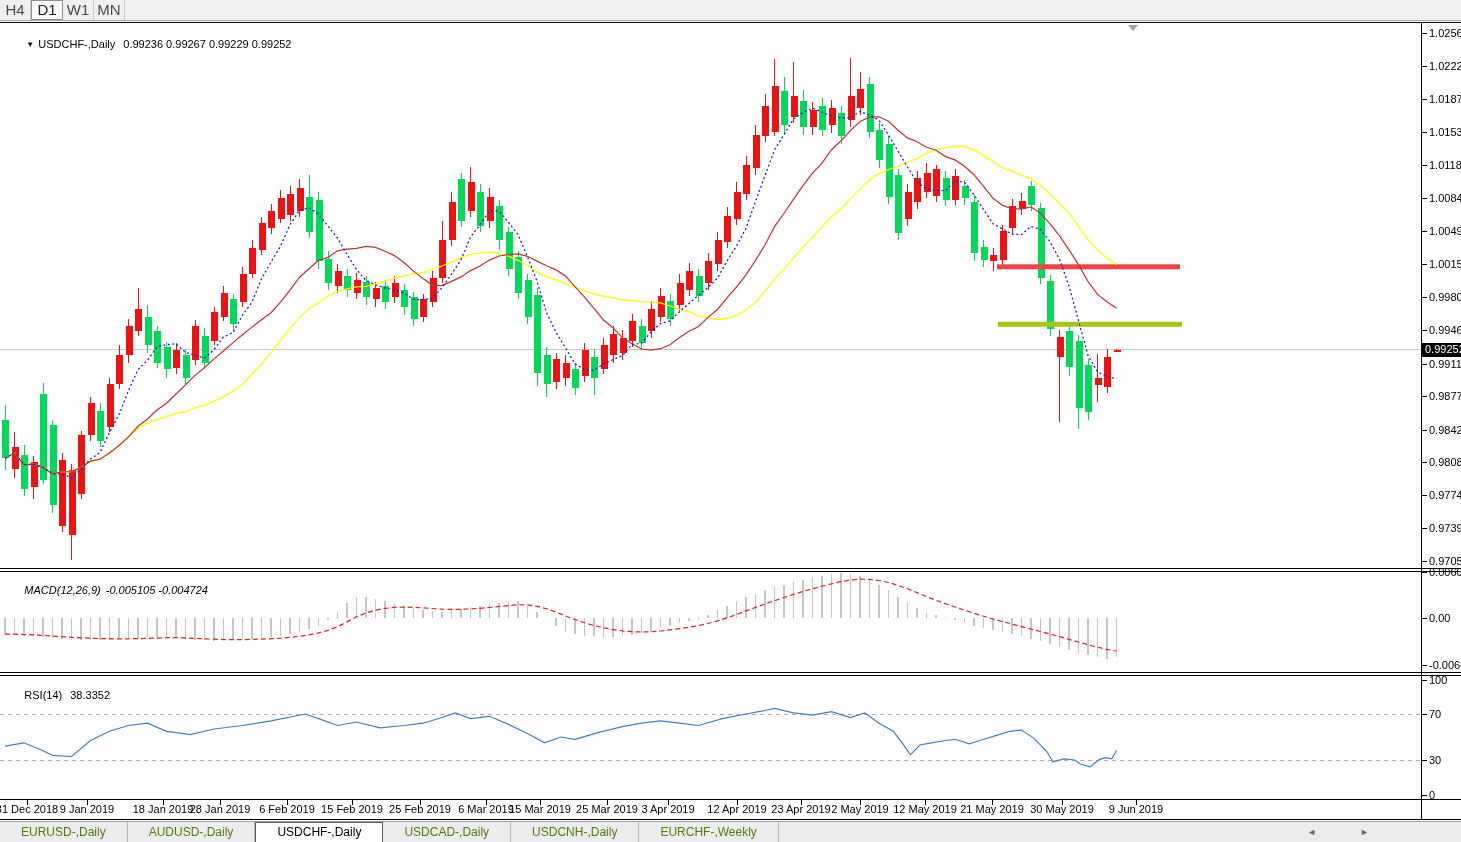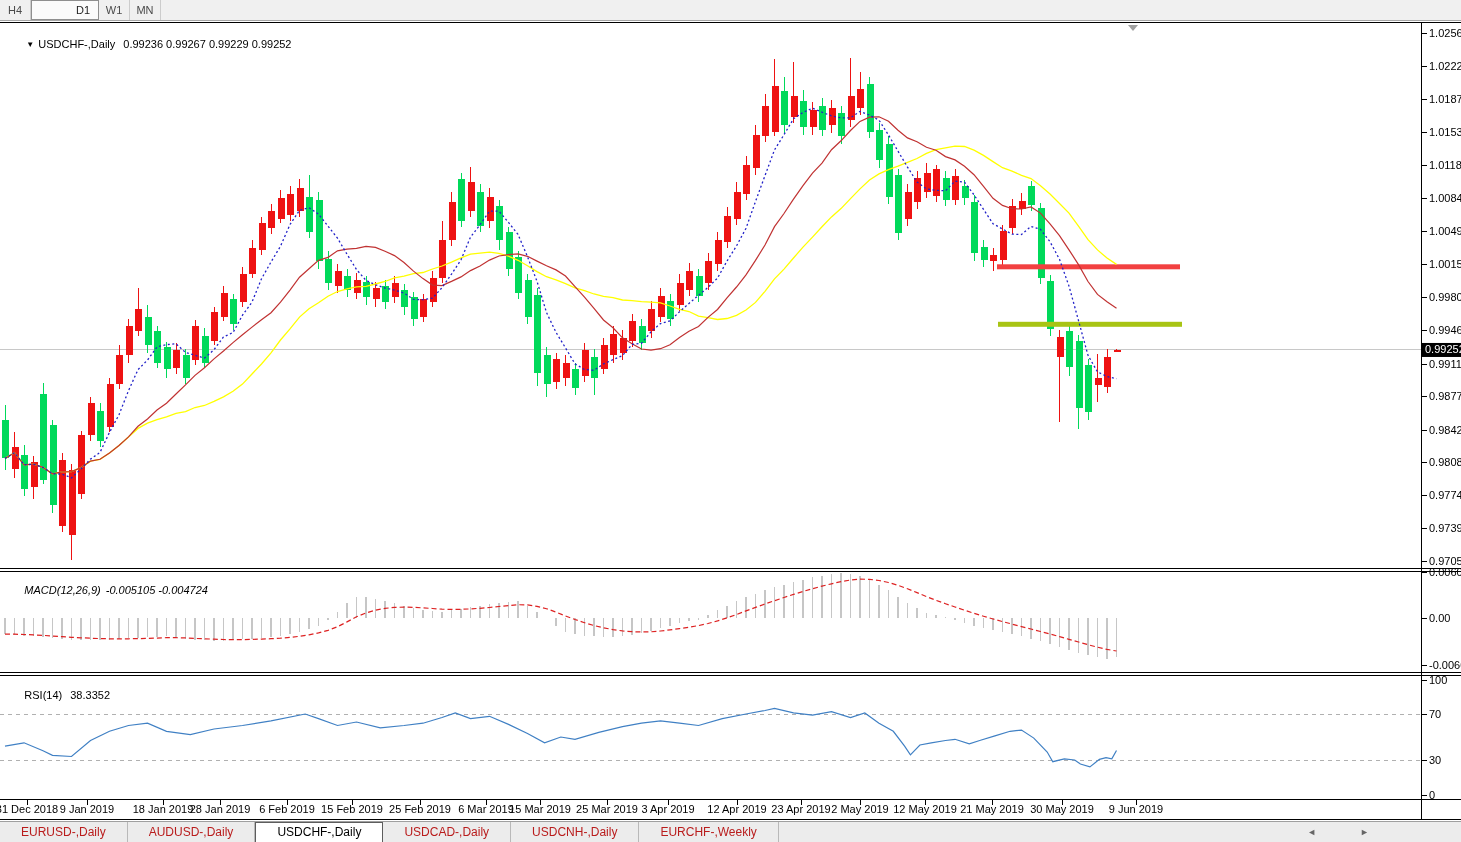"H4" .tf { font-size: 11px -> 15px }
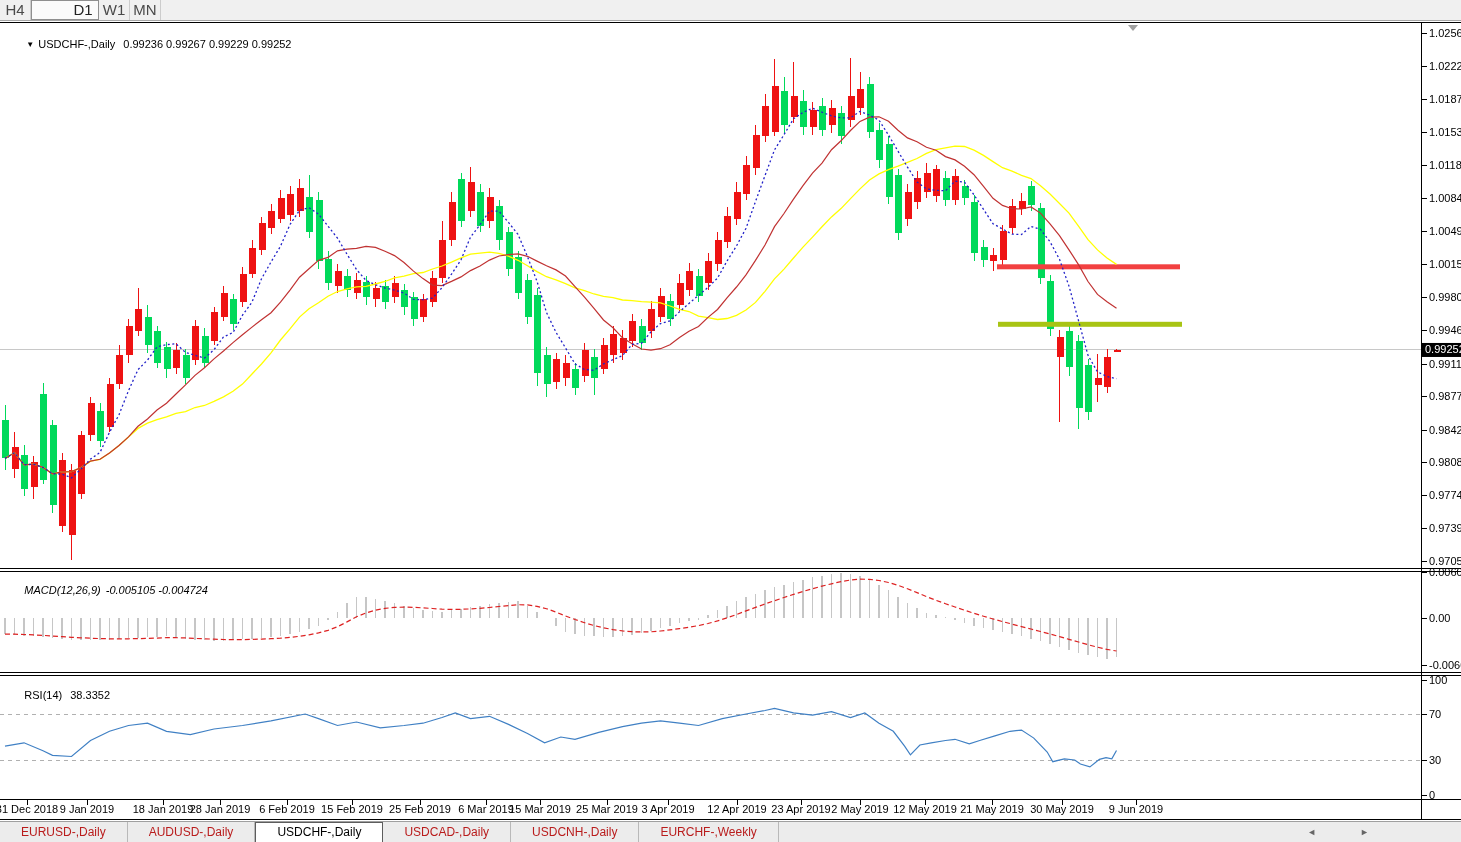"D1" .tf.active { padding-left: 36px -> none }
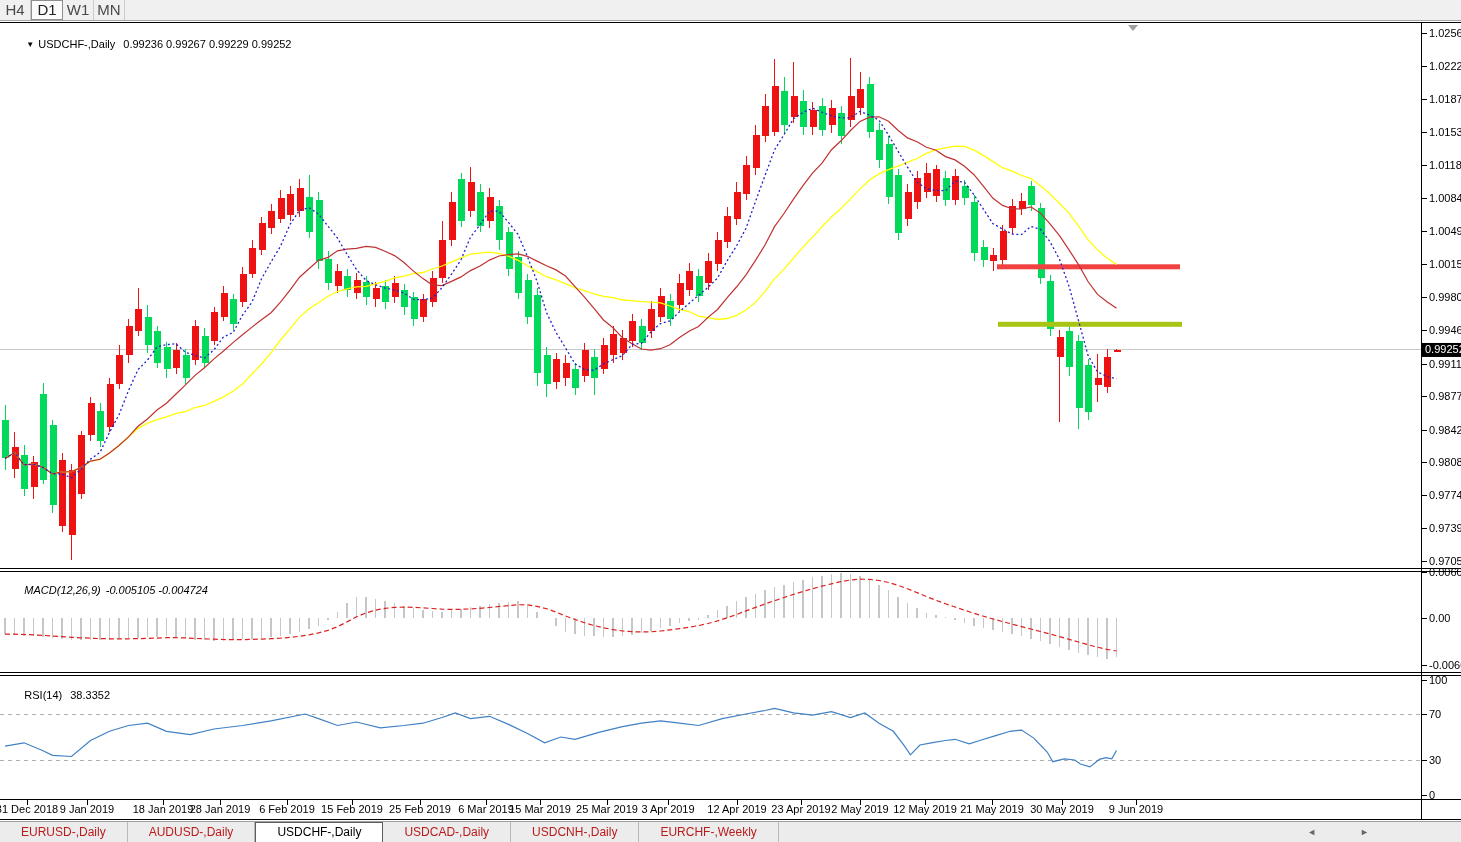"EURUSD-,Daily" .tab { color: #b91c1c -> #4d7c0f }
